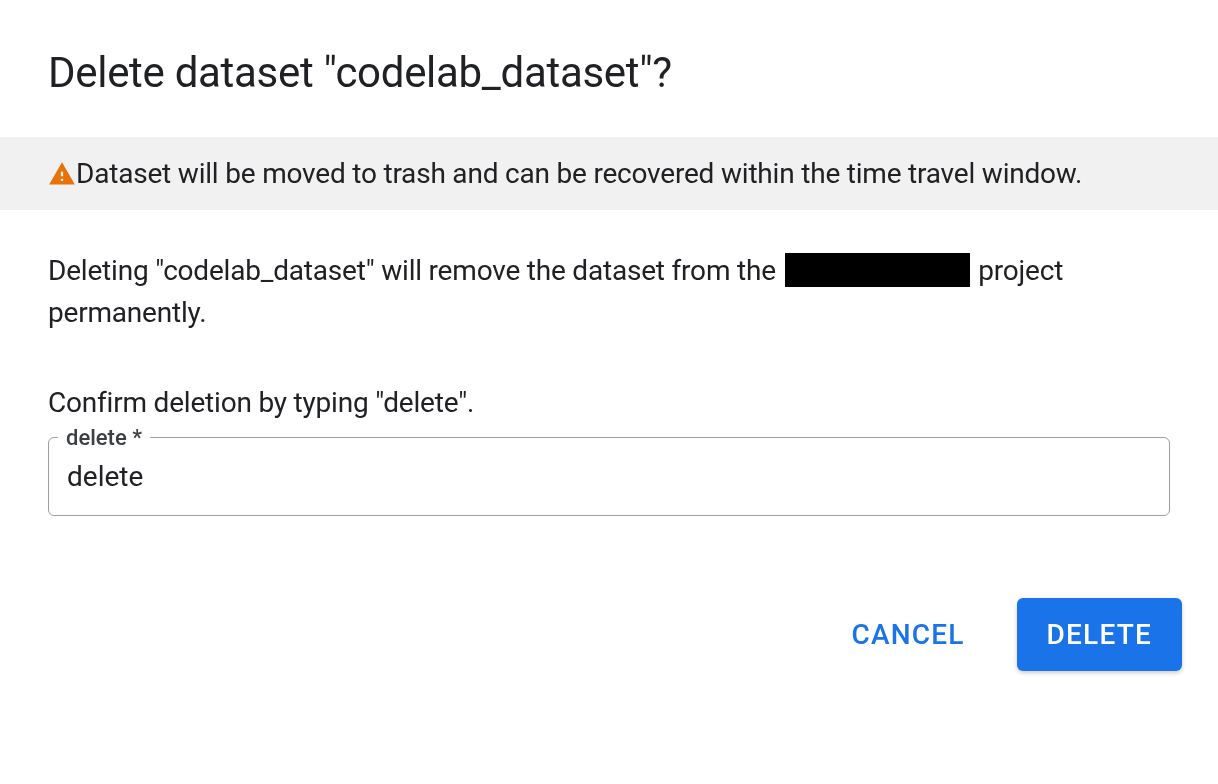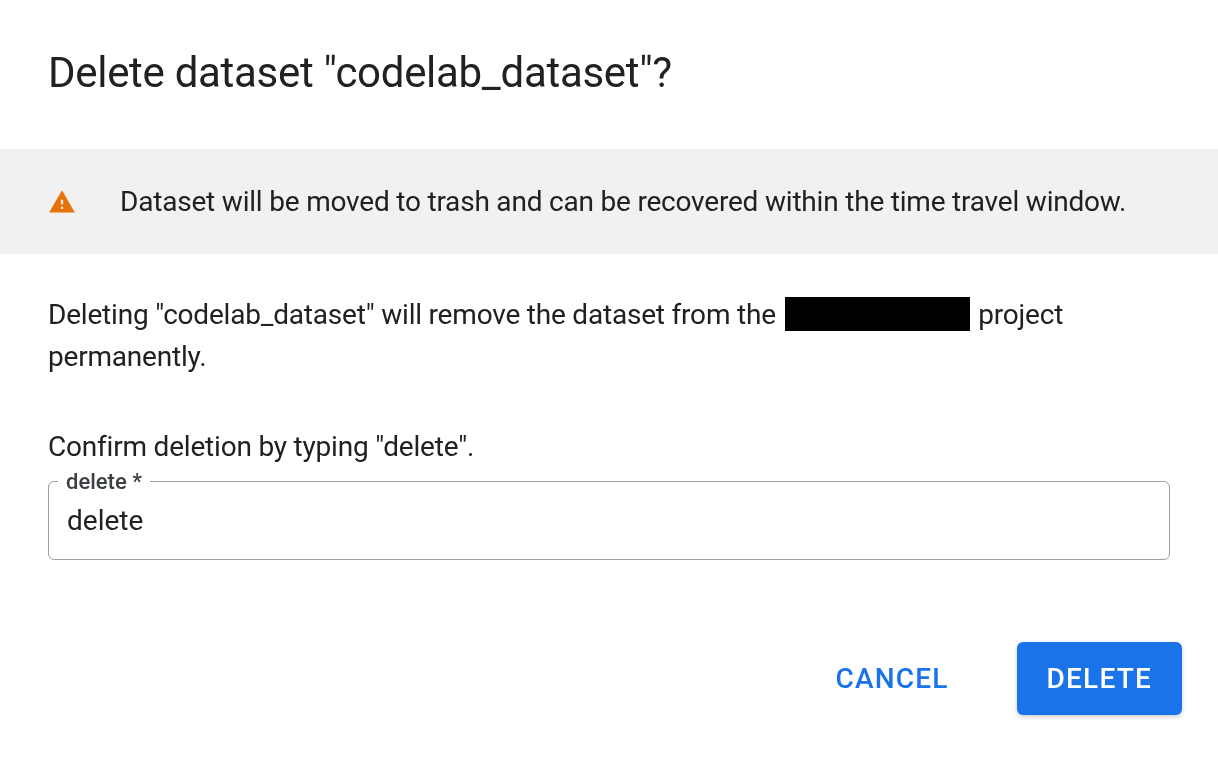"Dataset will be moved to" .info-banner { gap: 44px -> none; margin-top: 20px -> 8px; padding: 36px 48px -> 20px 48px }
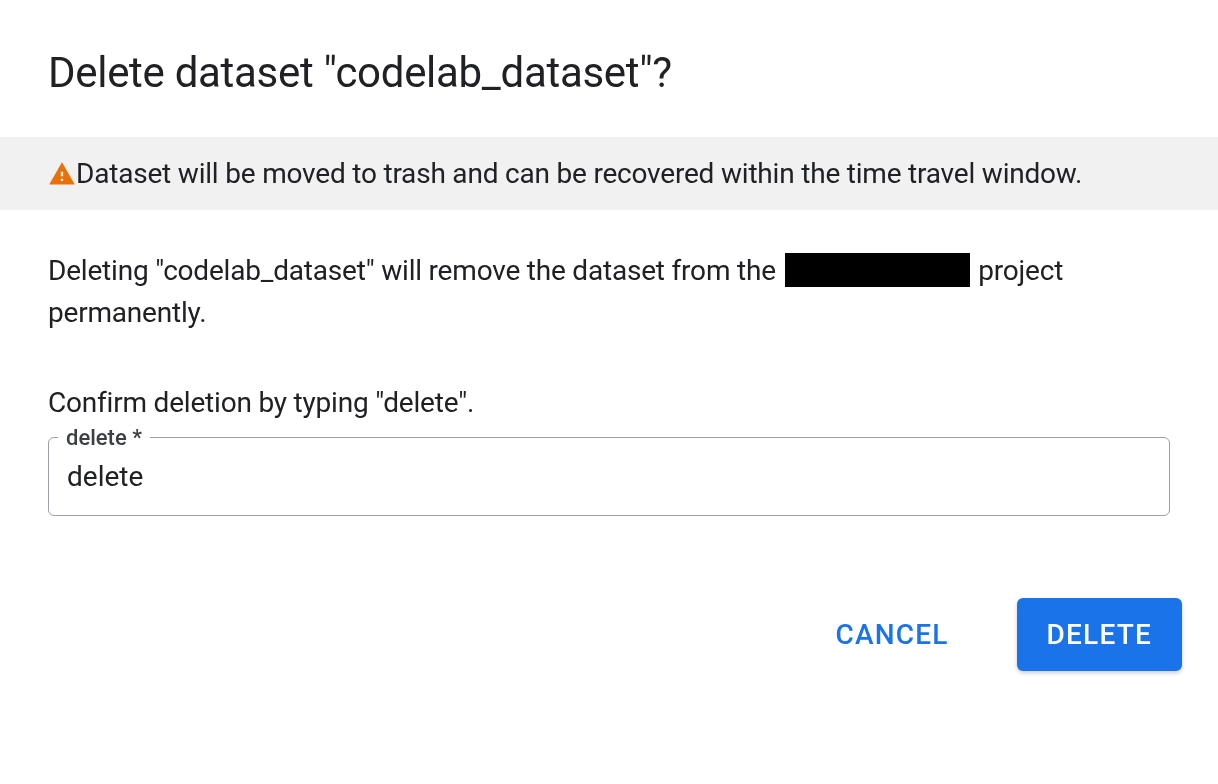"CANCEL" .actions { gap: 44px -> 28px }
